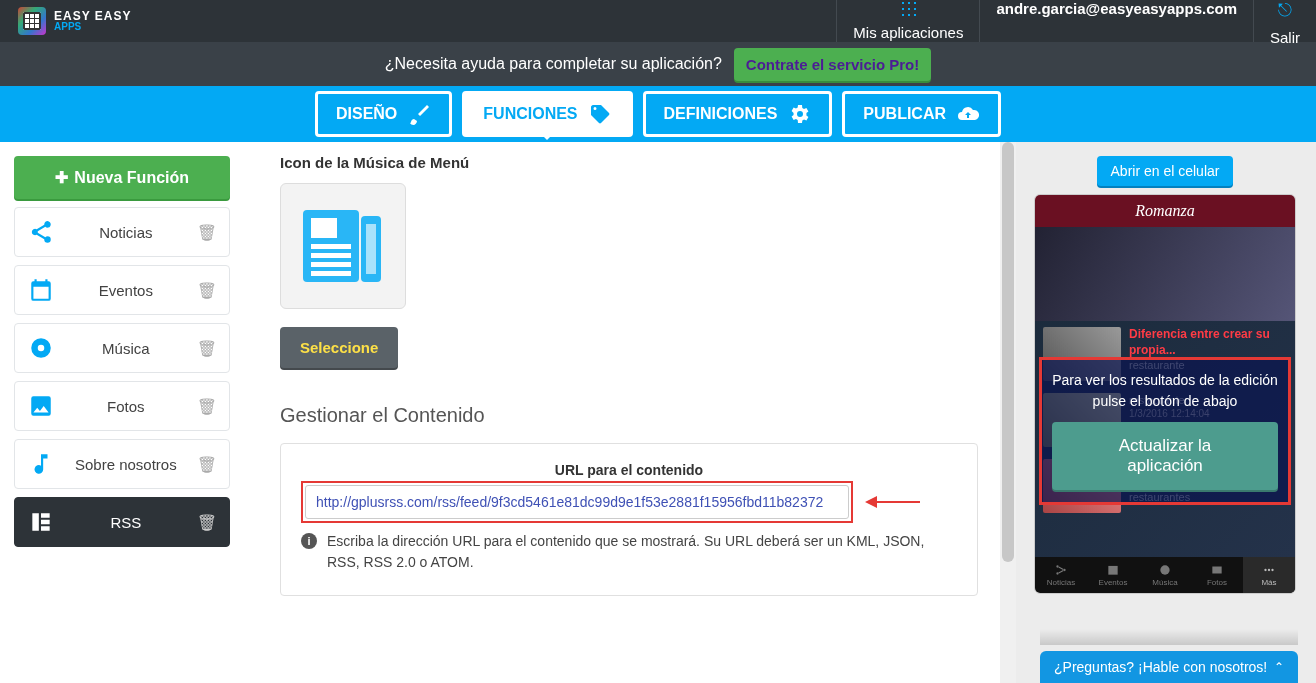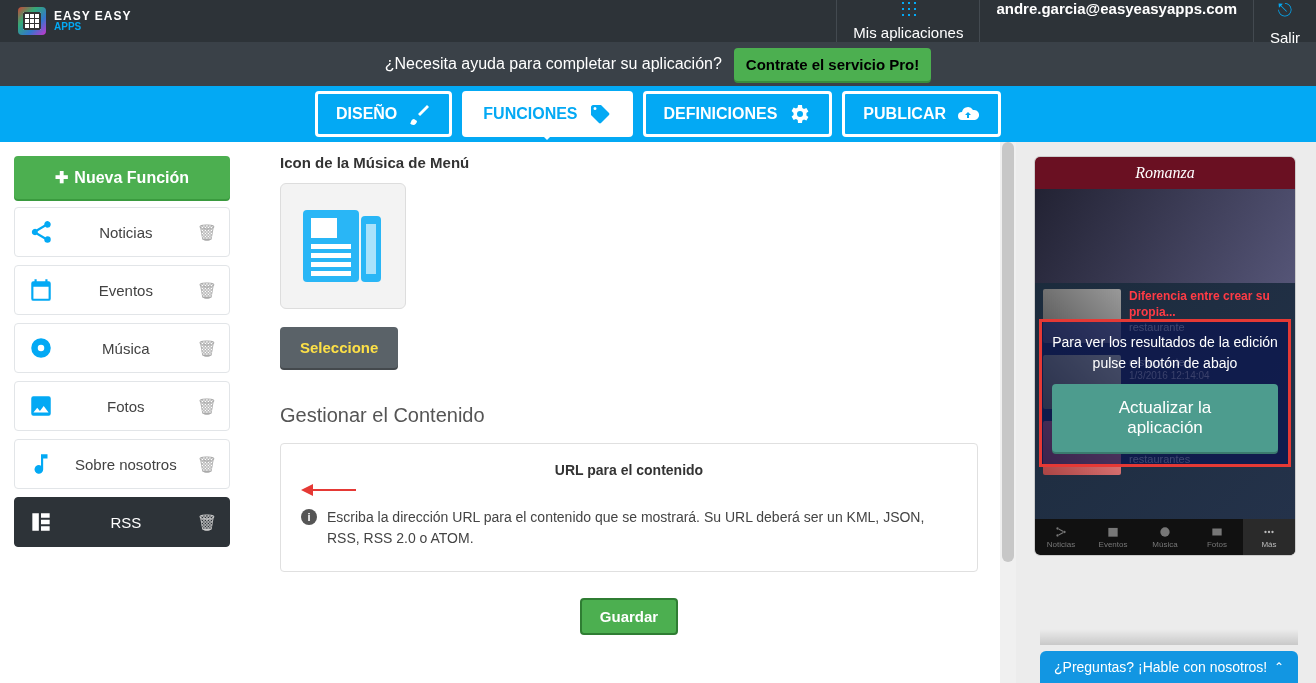"Contrate el servicio Pro!" .subbar .btn-pro { color: #000000 -> #4c1d95 }
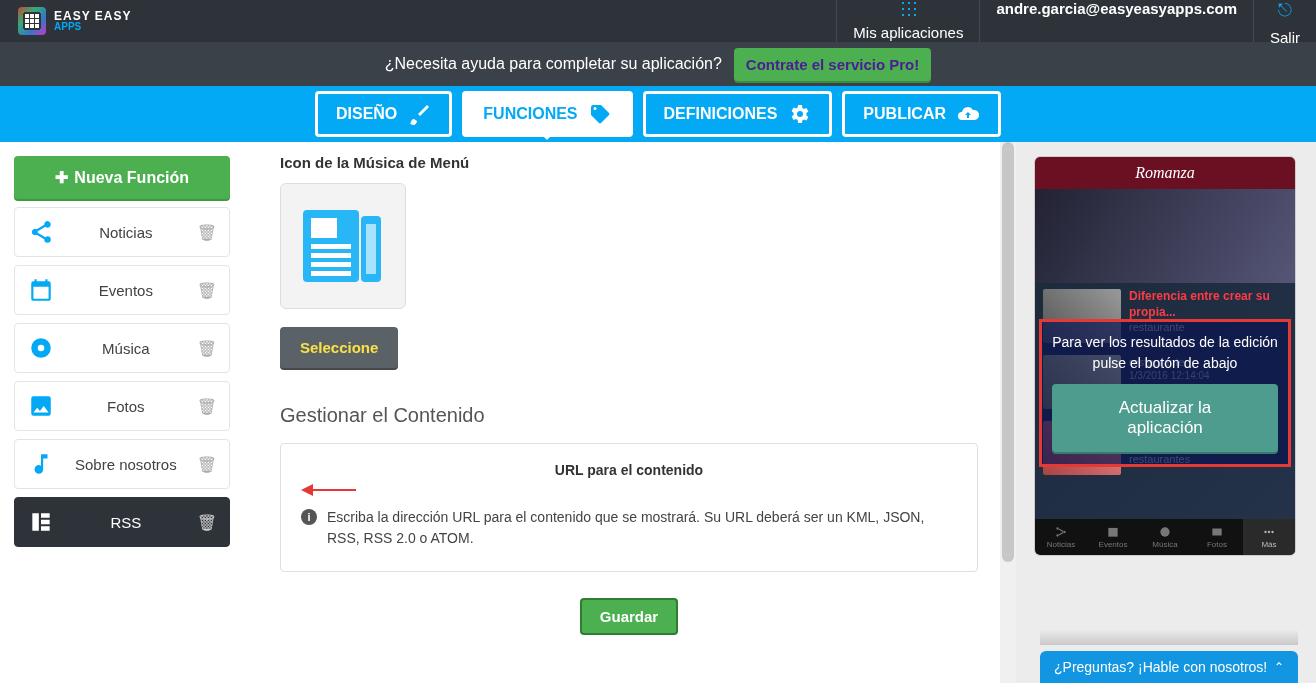"Abrir en el celular" button.btn-open-mobile { html: none -> <button>Abrir en el celular</button> }
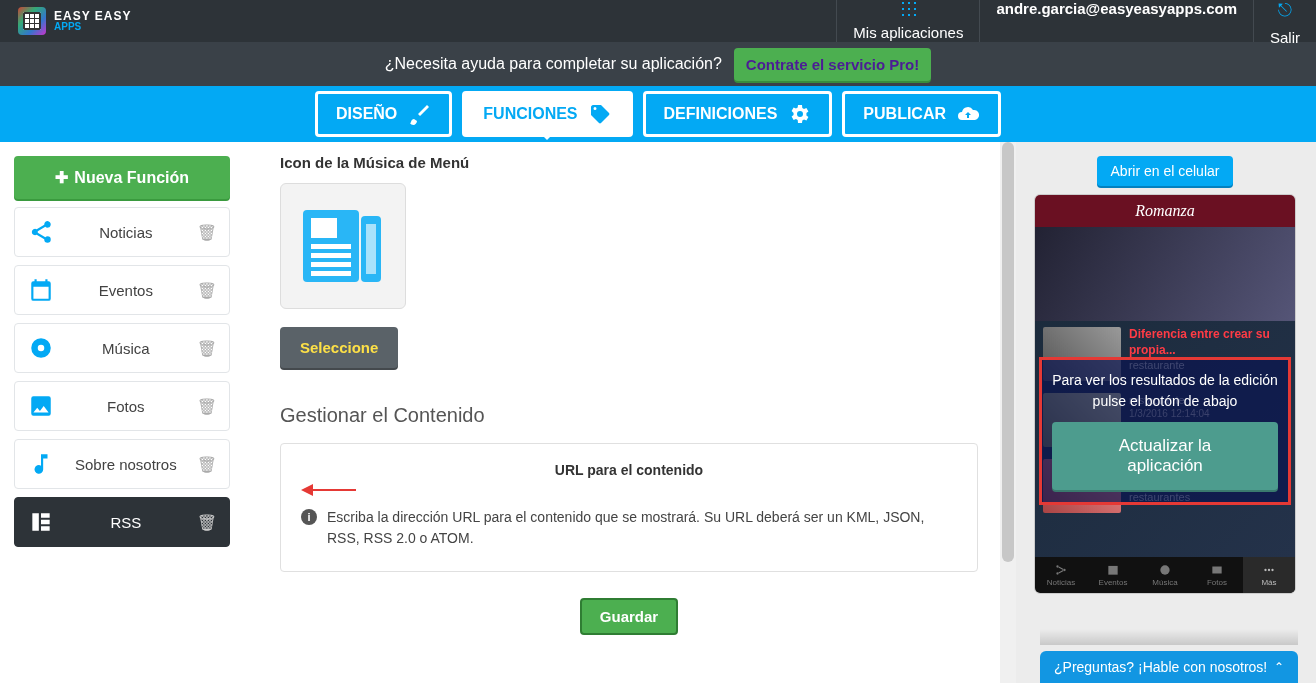"http://gplusrss.com/rss/feed/9f3cd5461e8" span.url-highlight { html: none -> <span> <input> </span> }
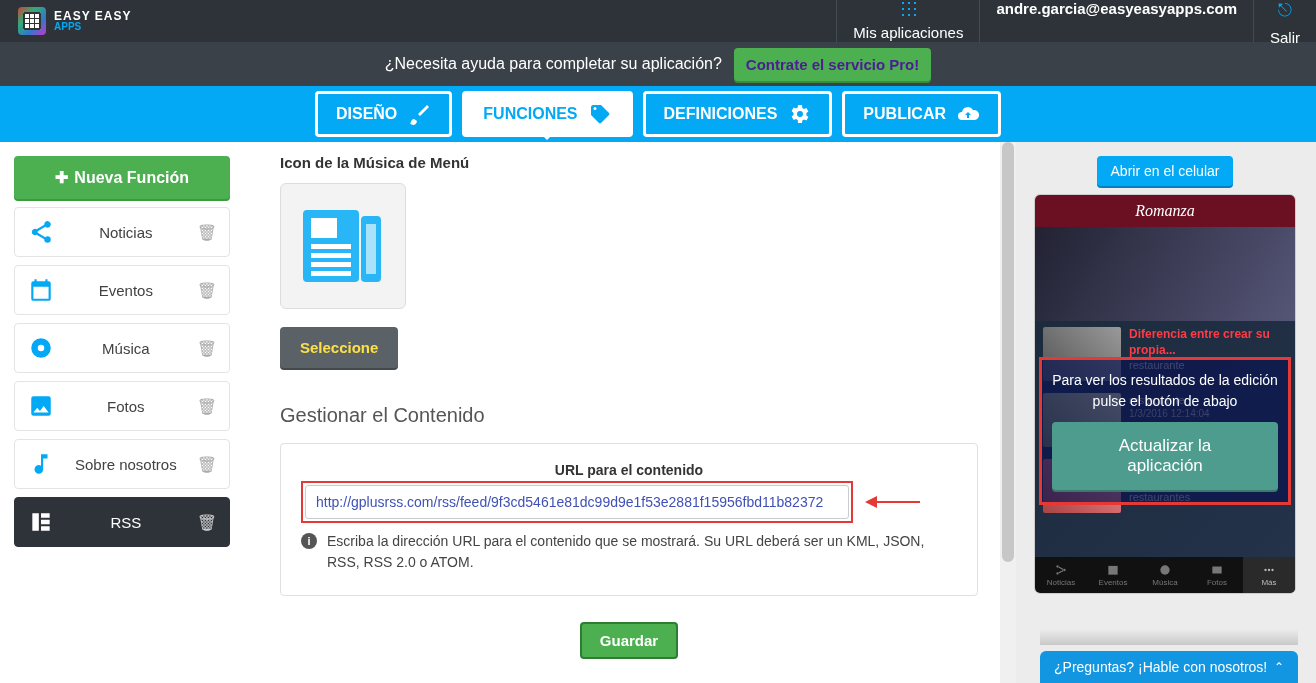"Guardar" button.btn-save { html: <button>Guardar</button> -> none }
